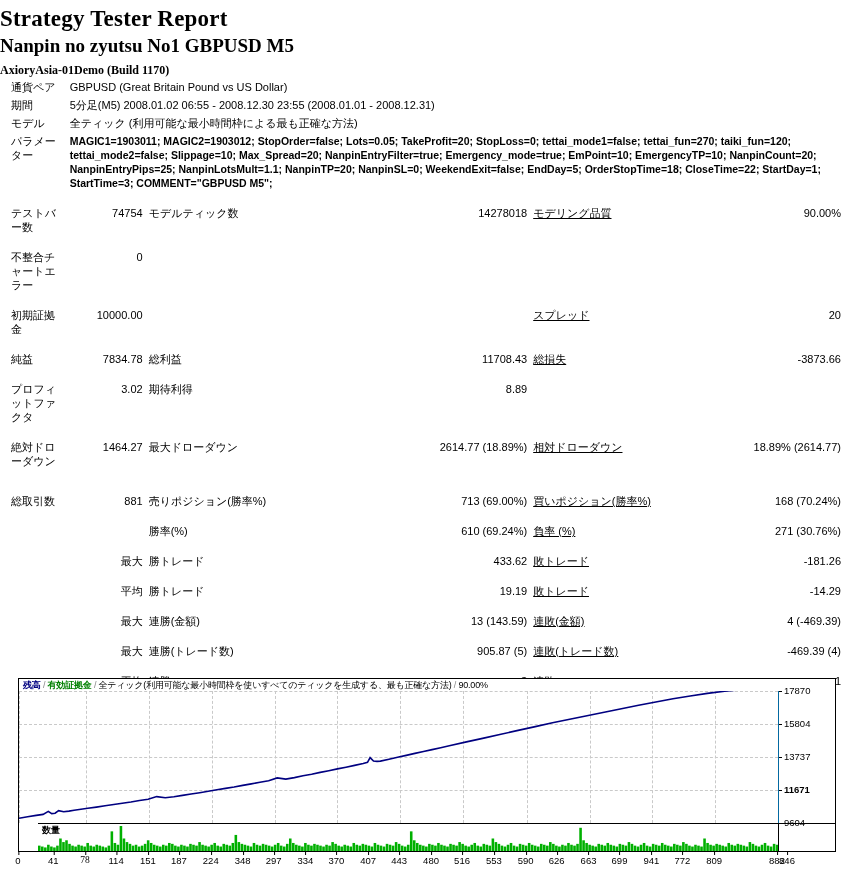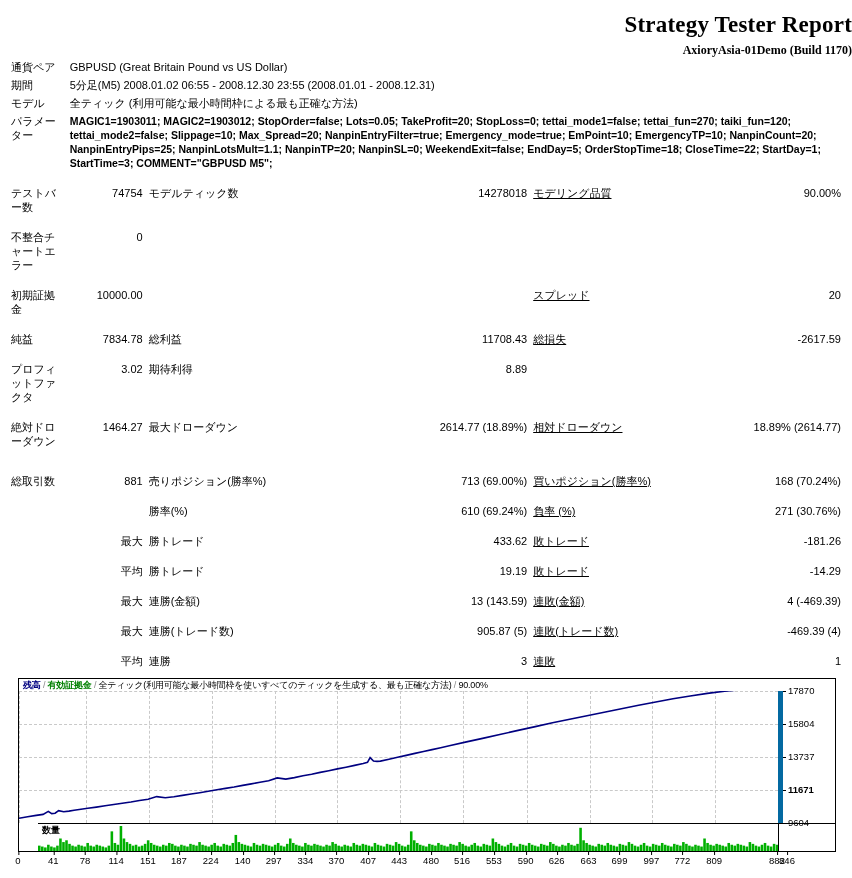"Strategy Tester Report" .titles { padding-top: 12px -> 6px; text-align: right -> left }
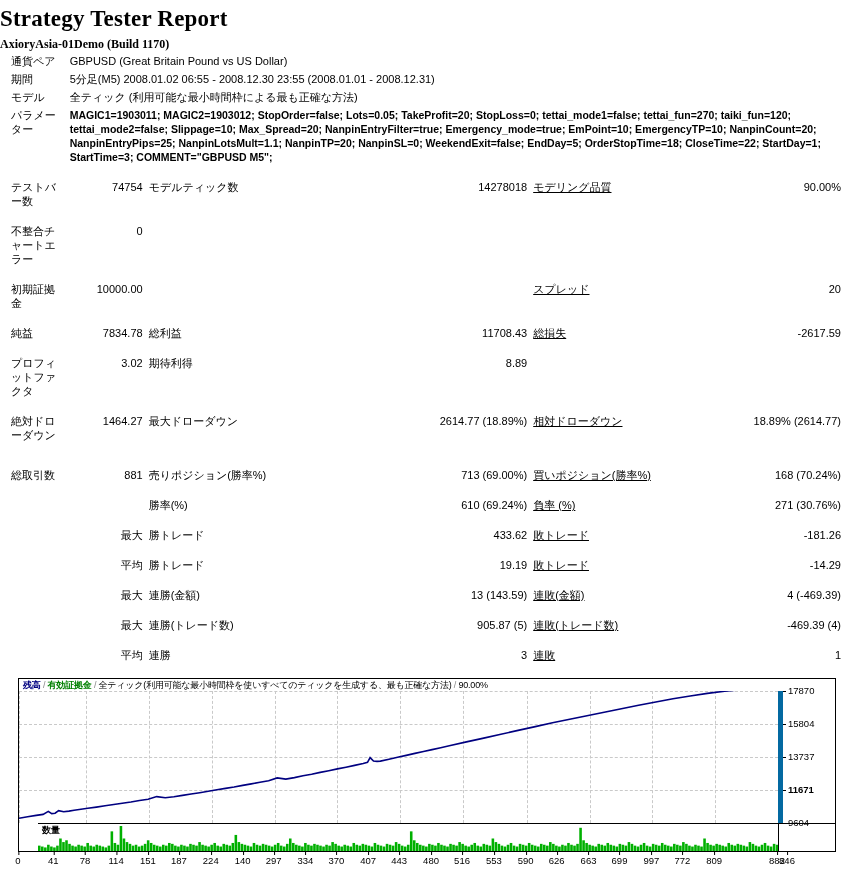"Nanpin no zyutsu No1 GBPUSD" div.title-sub { html: none -> <div>Nanpin no zyutsu No1 GBPUSD M5</div> }
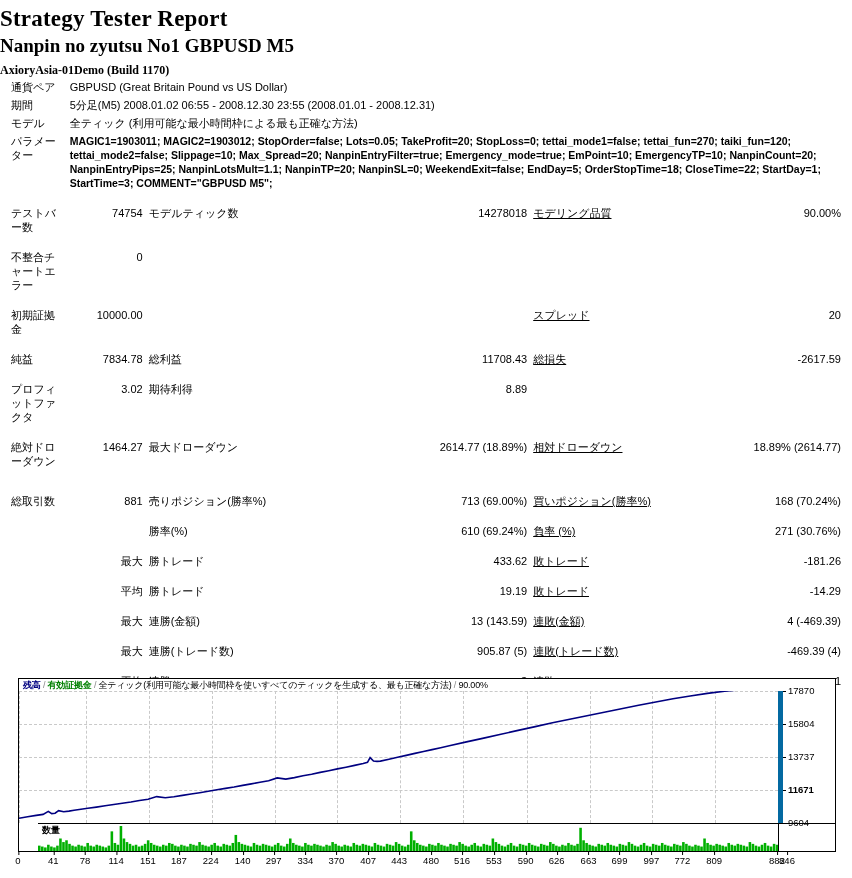"-2617.59" td.c-val3 { text: -2617.59 -> -3873.66 }
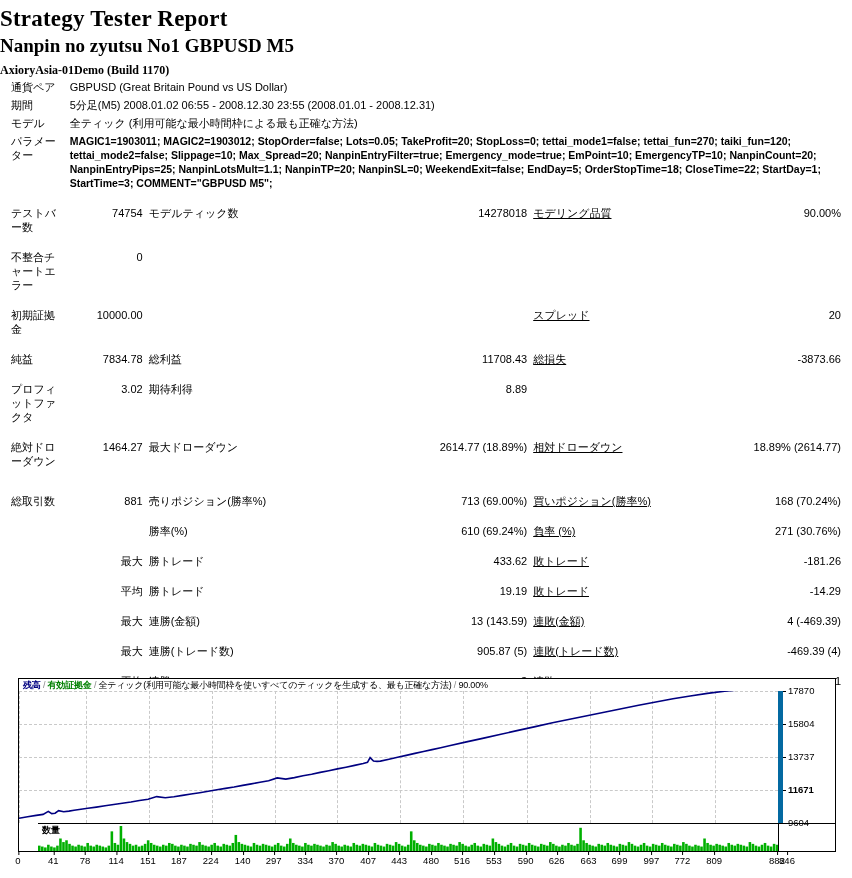"17870" .yaxis { border-left: 5px solid #0369a1 -> 1px solid #0369a1 }
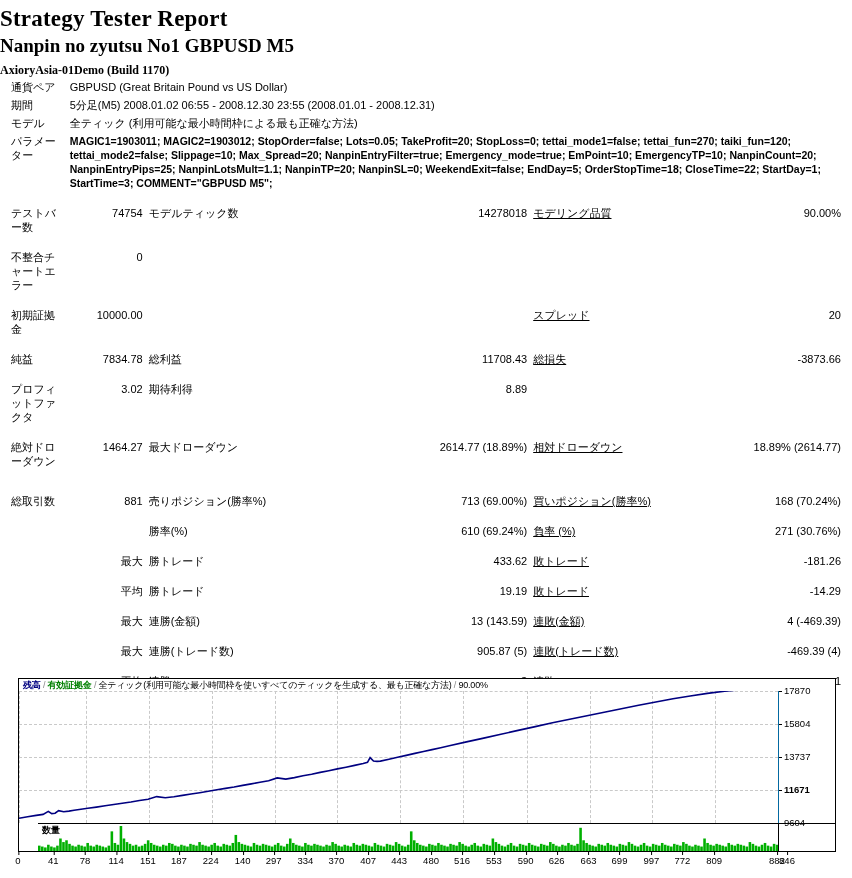"78" div.xtick { font-family: none -> Liberation Serif, serif }
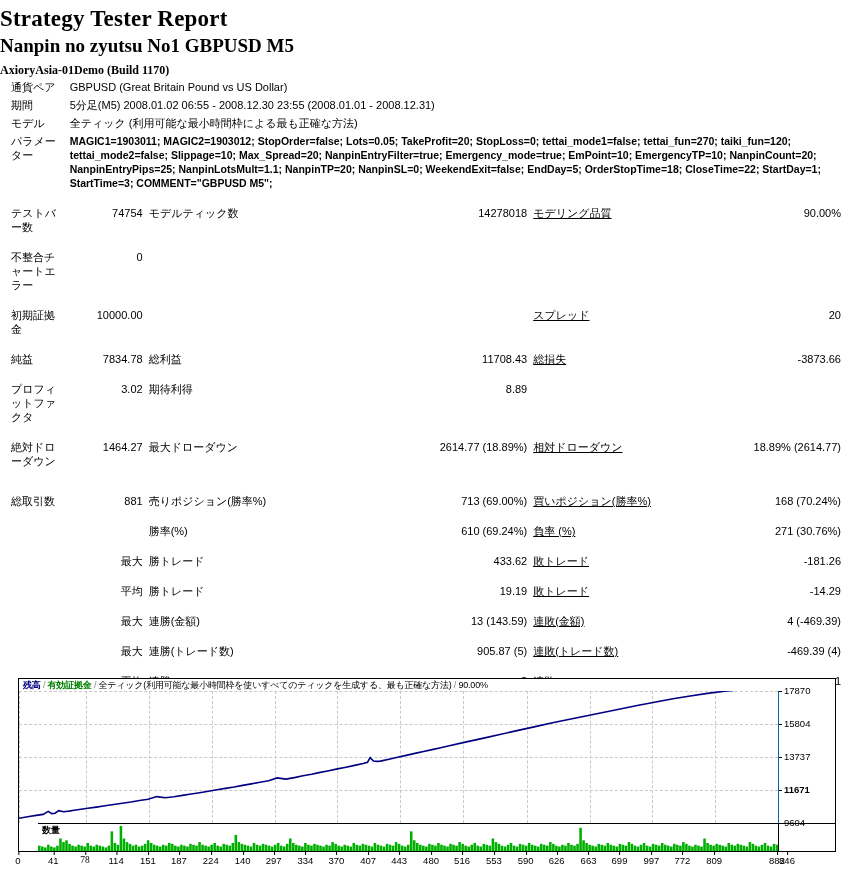"140" div.xtick { text: 140 -> 348 }
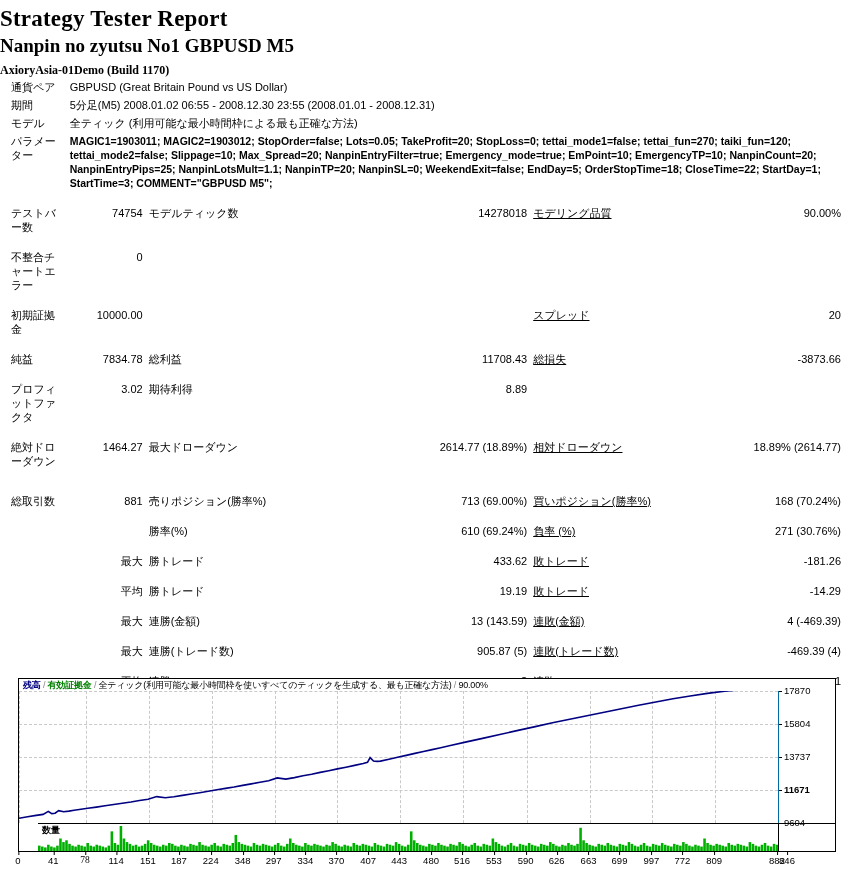"997" div.xtick { text: 997 -> 941 }
